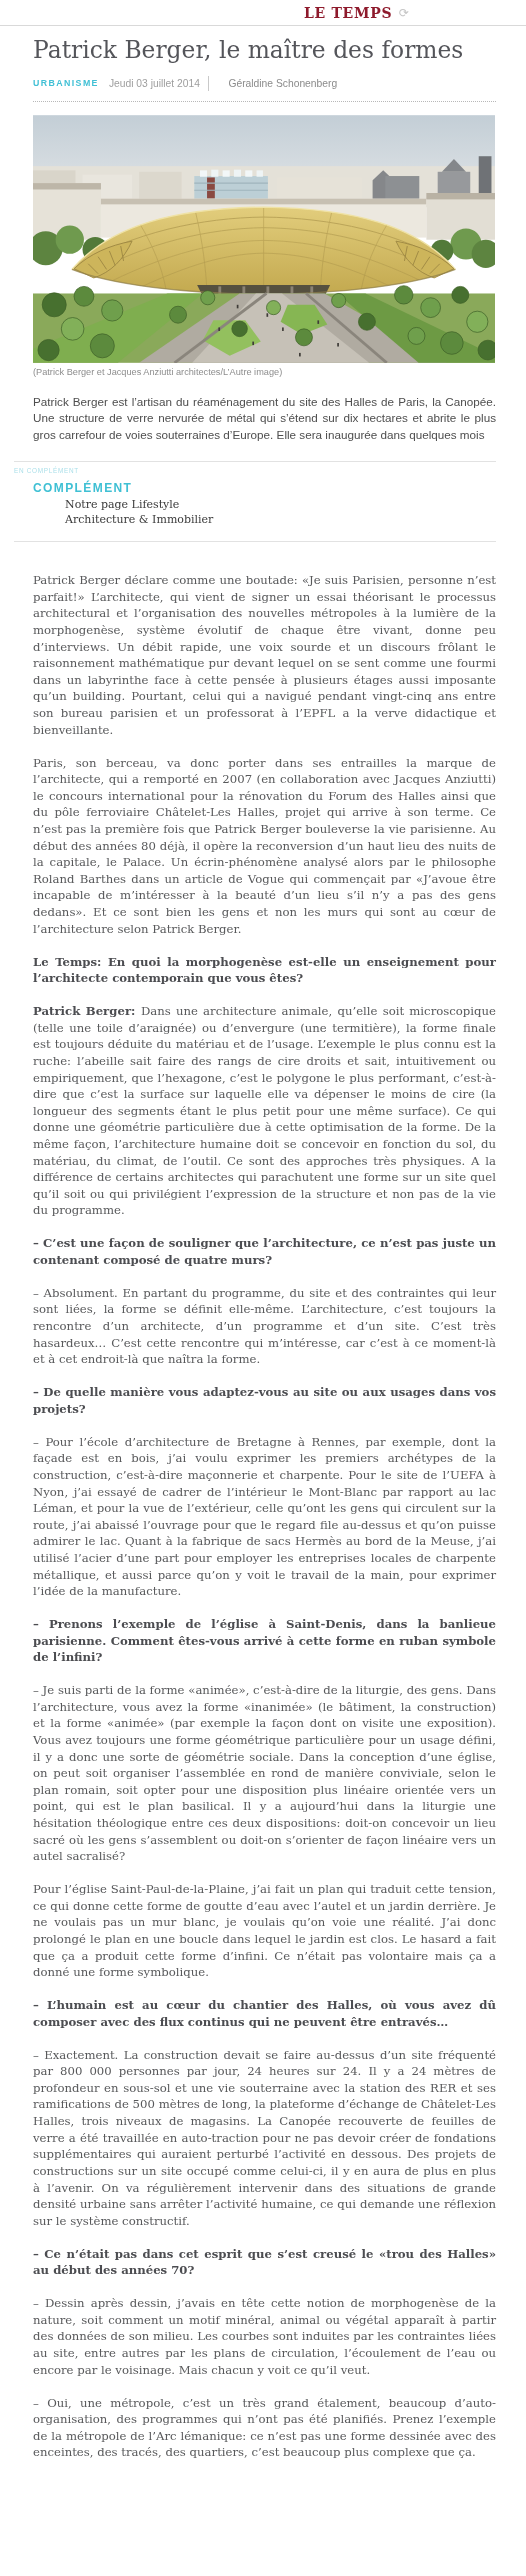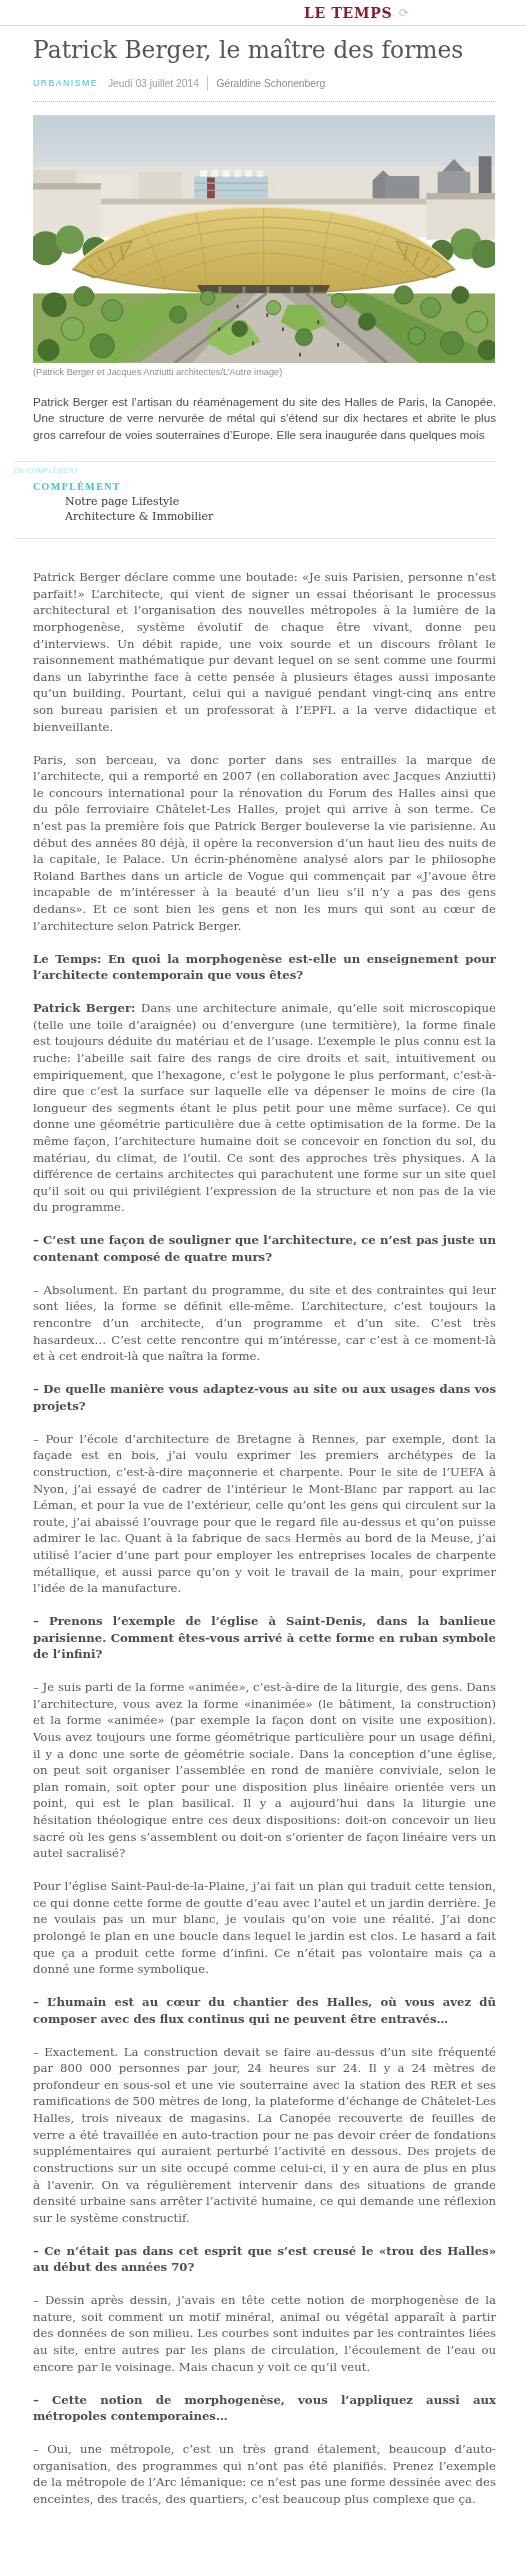"URBANISME" .category { font-weight: normal -> bold }
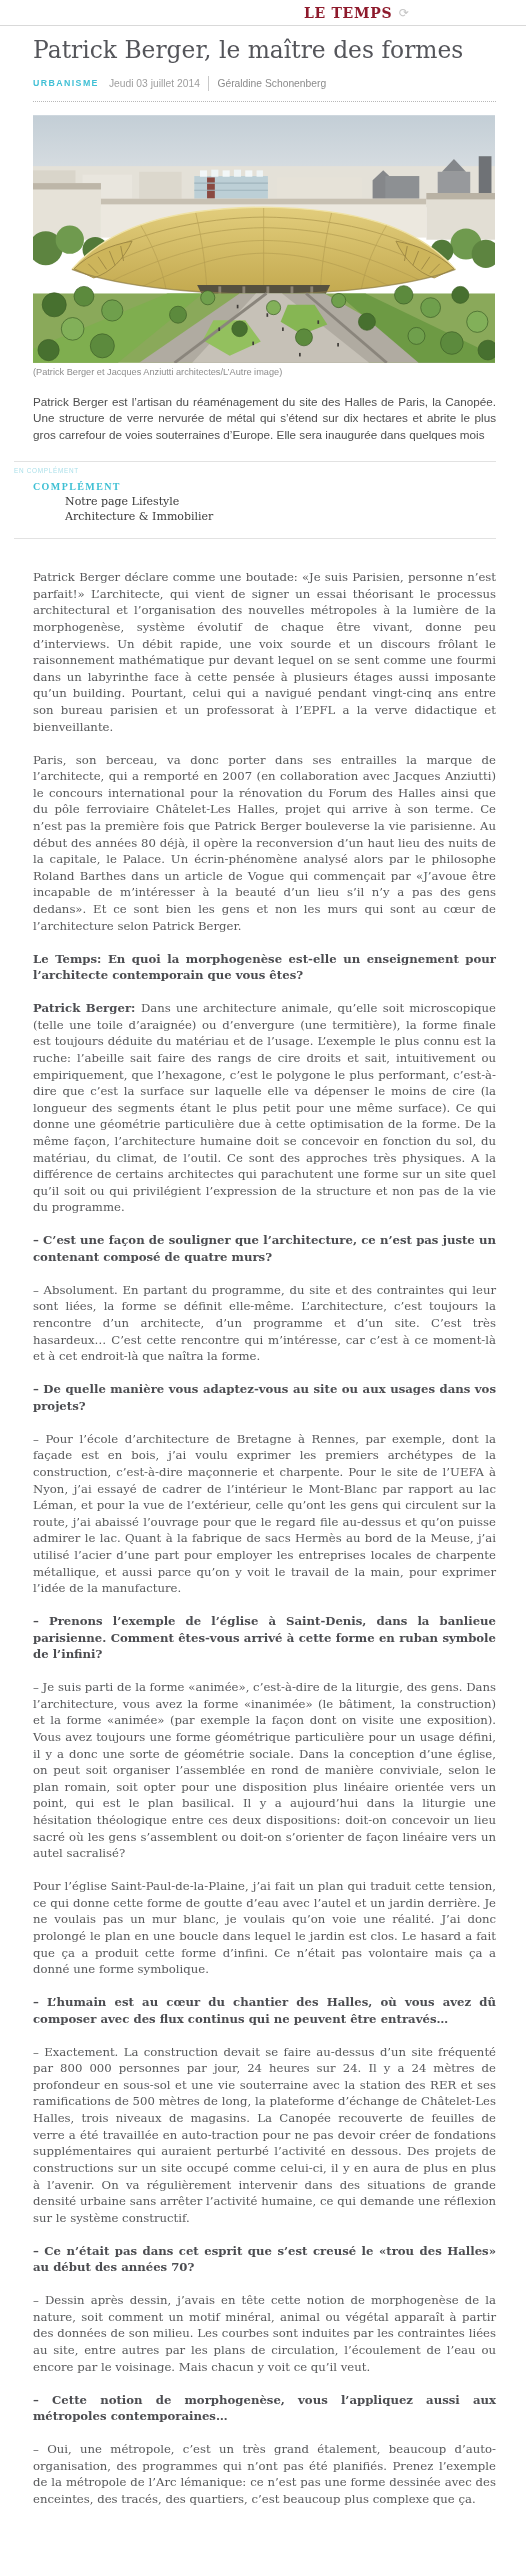"Géraldine Schonenberg" .author { padding-left: 8px -> 19px }
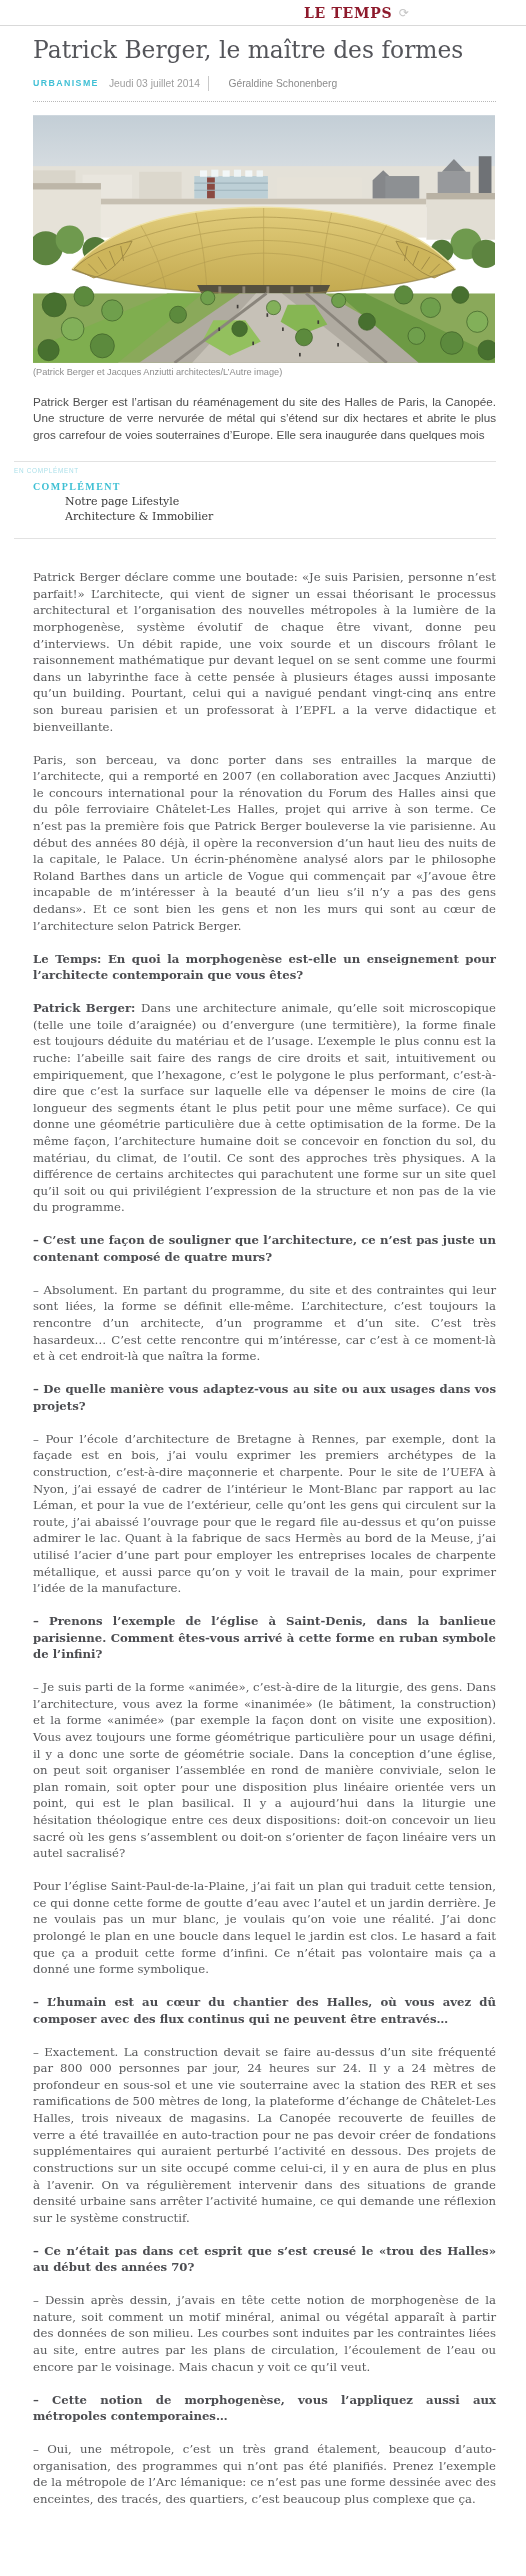"COMPLÉMENT" .complement-label { font-family: Liberation Serif, serif -> Liberation Sans, sans-serif; font-size: 10px -> 12px }
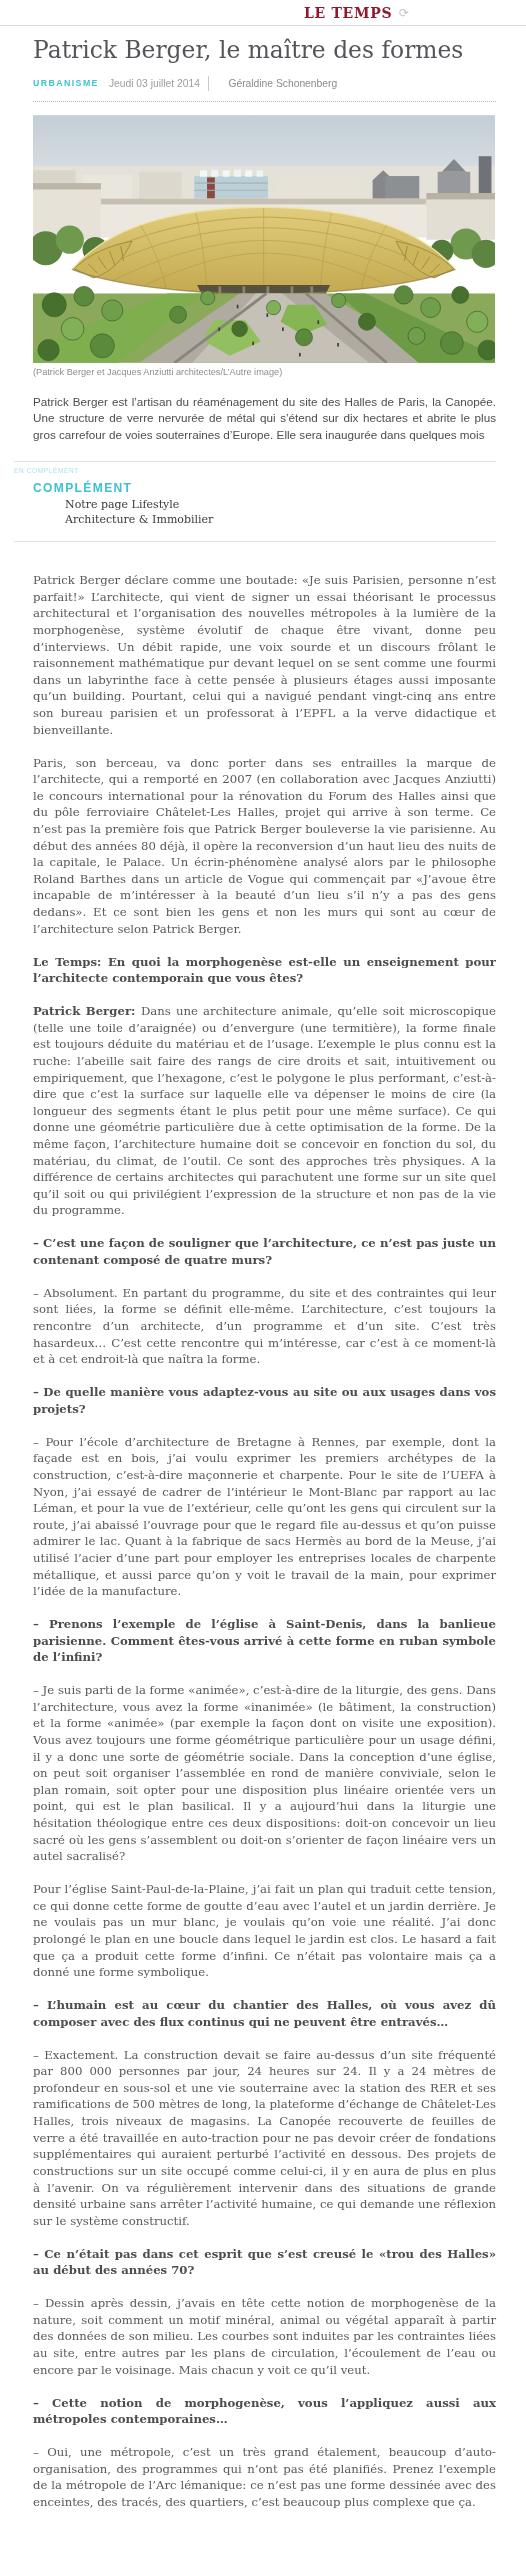"– Cette notion de morphogenèse," p.para { html: <p>– Cette notion de morphogenèse, vous l’appliquez aussi aux métropoles contemporaines…</p> -> none }
